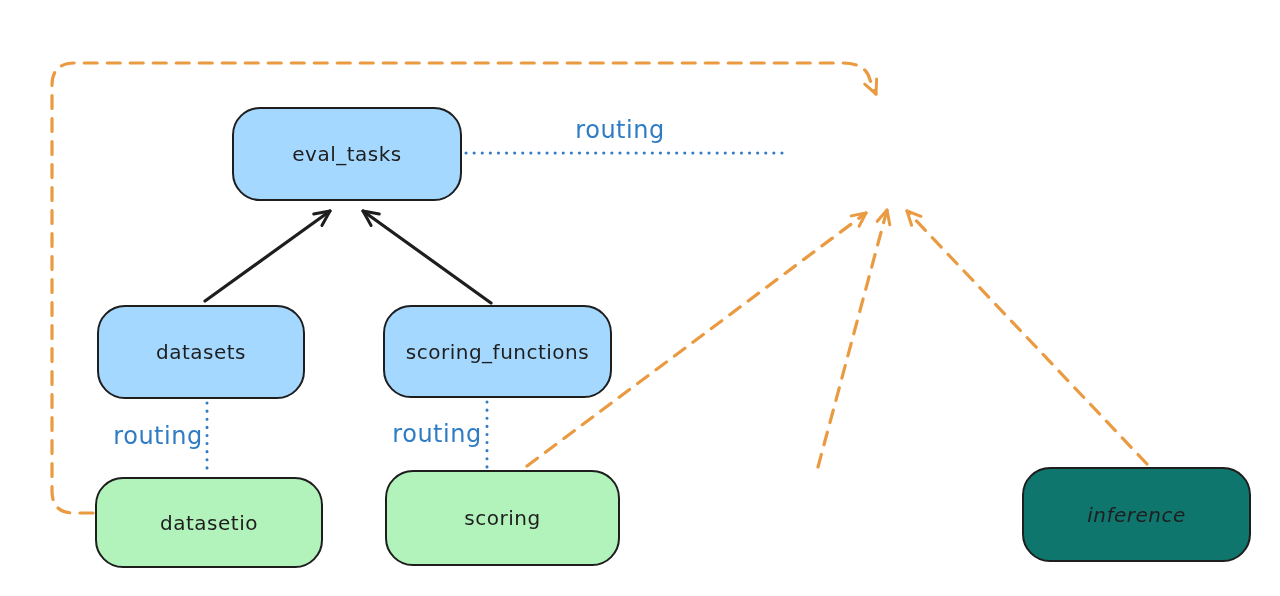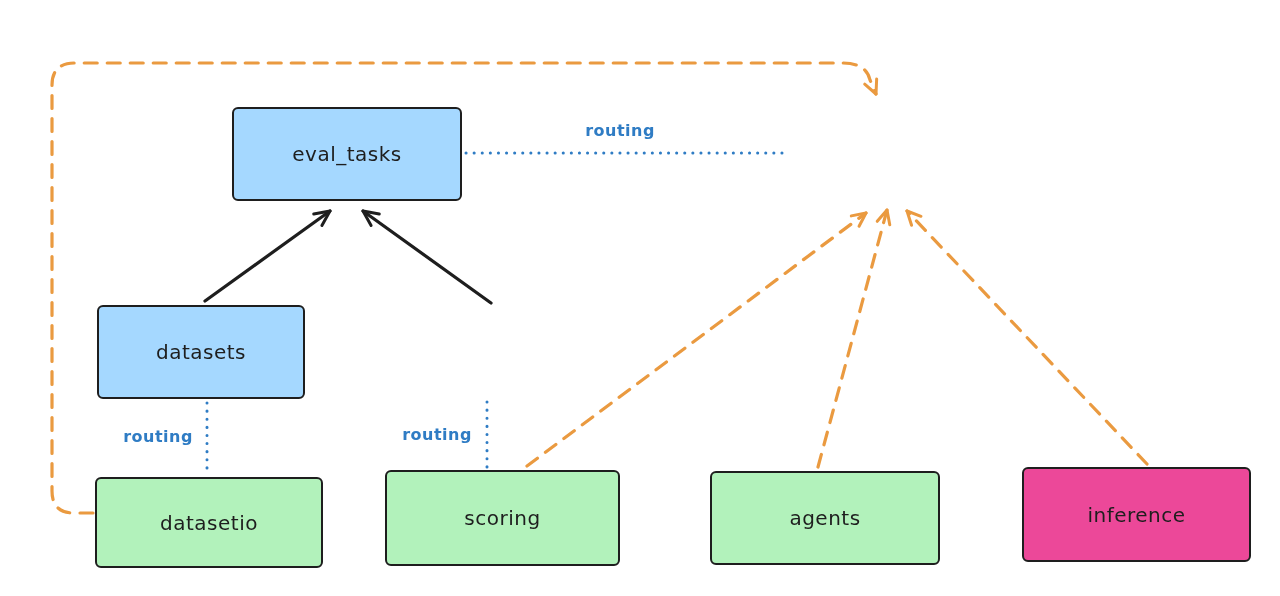"routing" .edge-label { font-size: 16px -> 24px; font-weight: 700 -> 400 }
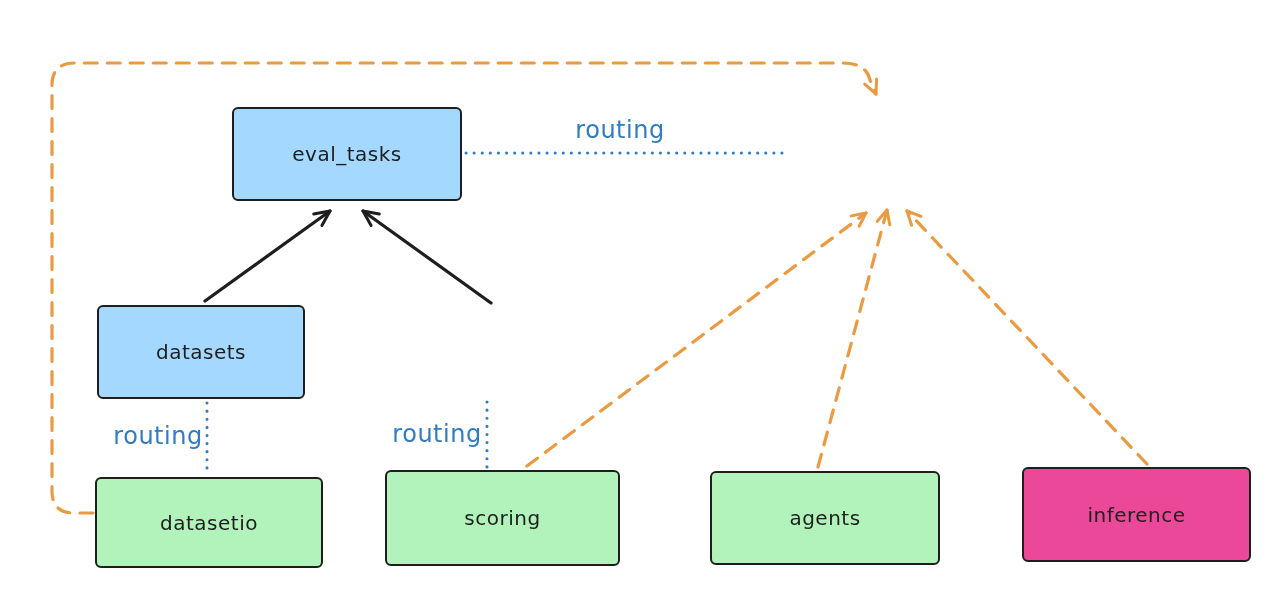"eval_tasks" .node { border-radius: 6px -> 28px }
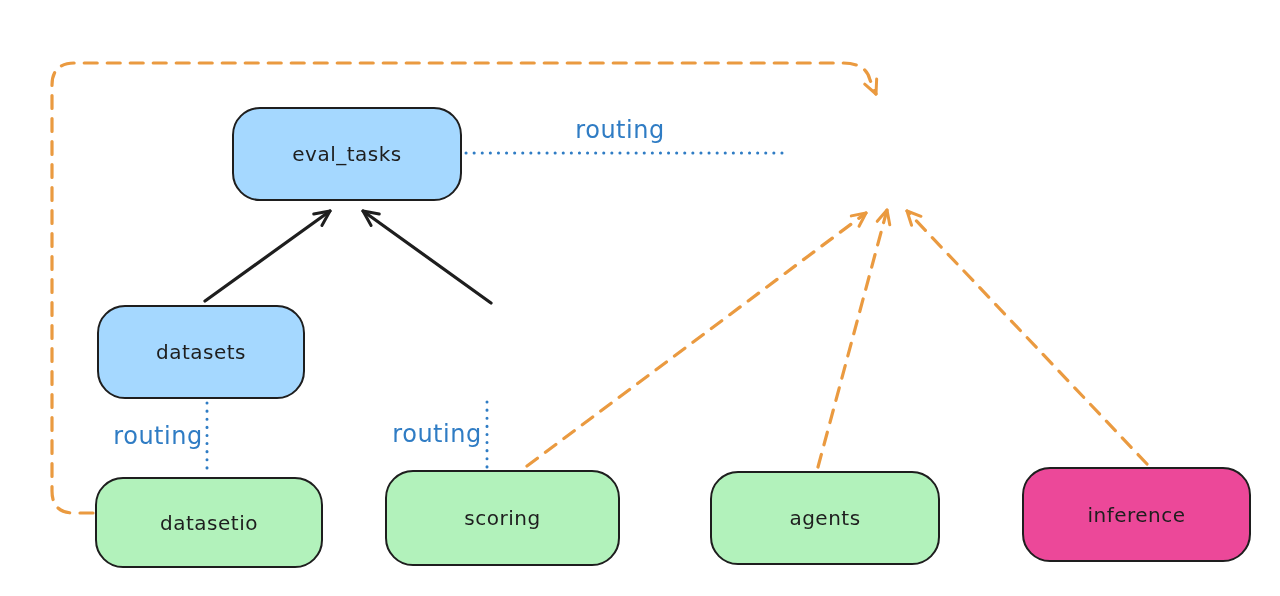"scoring_functions" div.node { html: none -> <div> <span>scoring_functions</span> </div> }
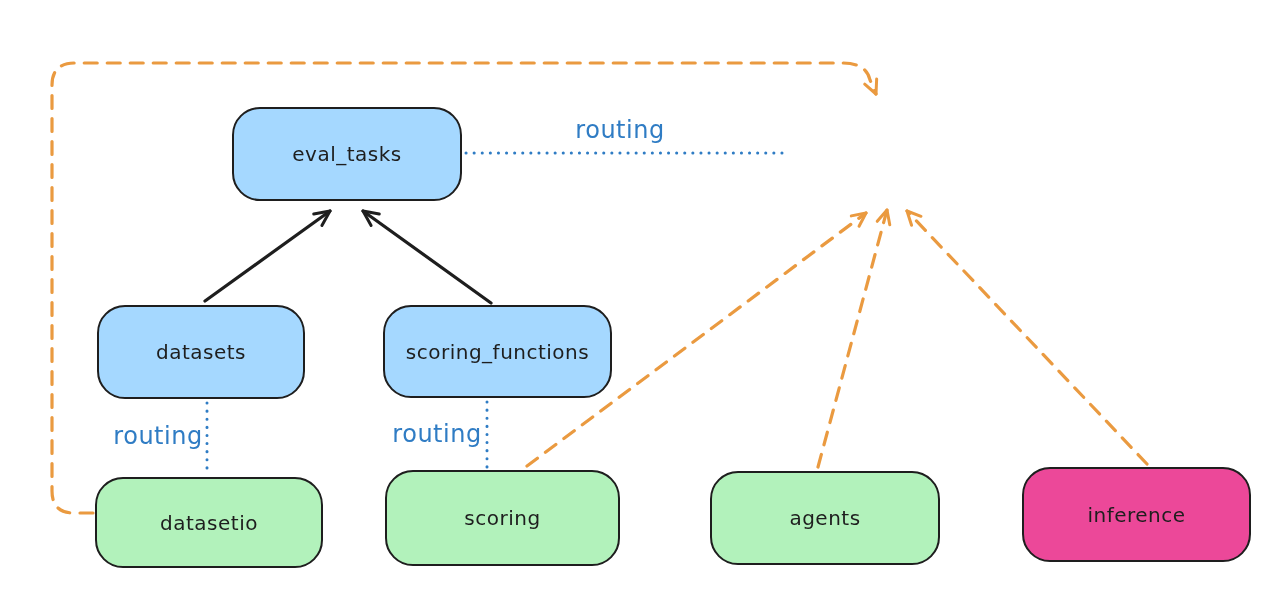"agents" div.node { html: <div> <span>agents</span> </div> -> none }
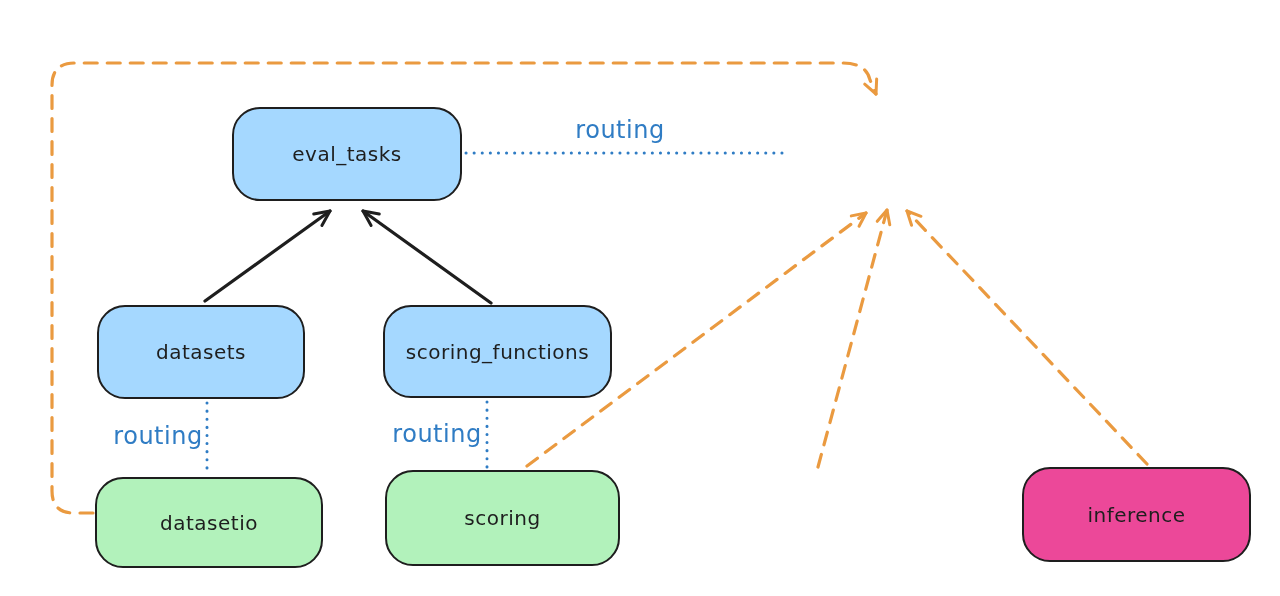"inference" div.node { background: #ec4899 -> #0f766e; font-style: none -> italic }
